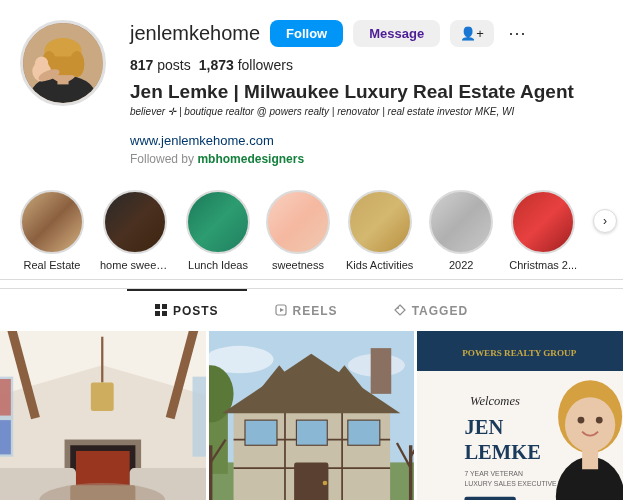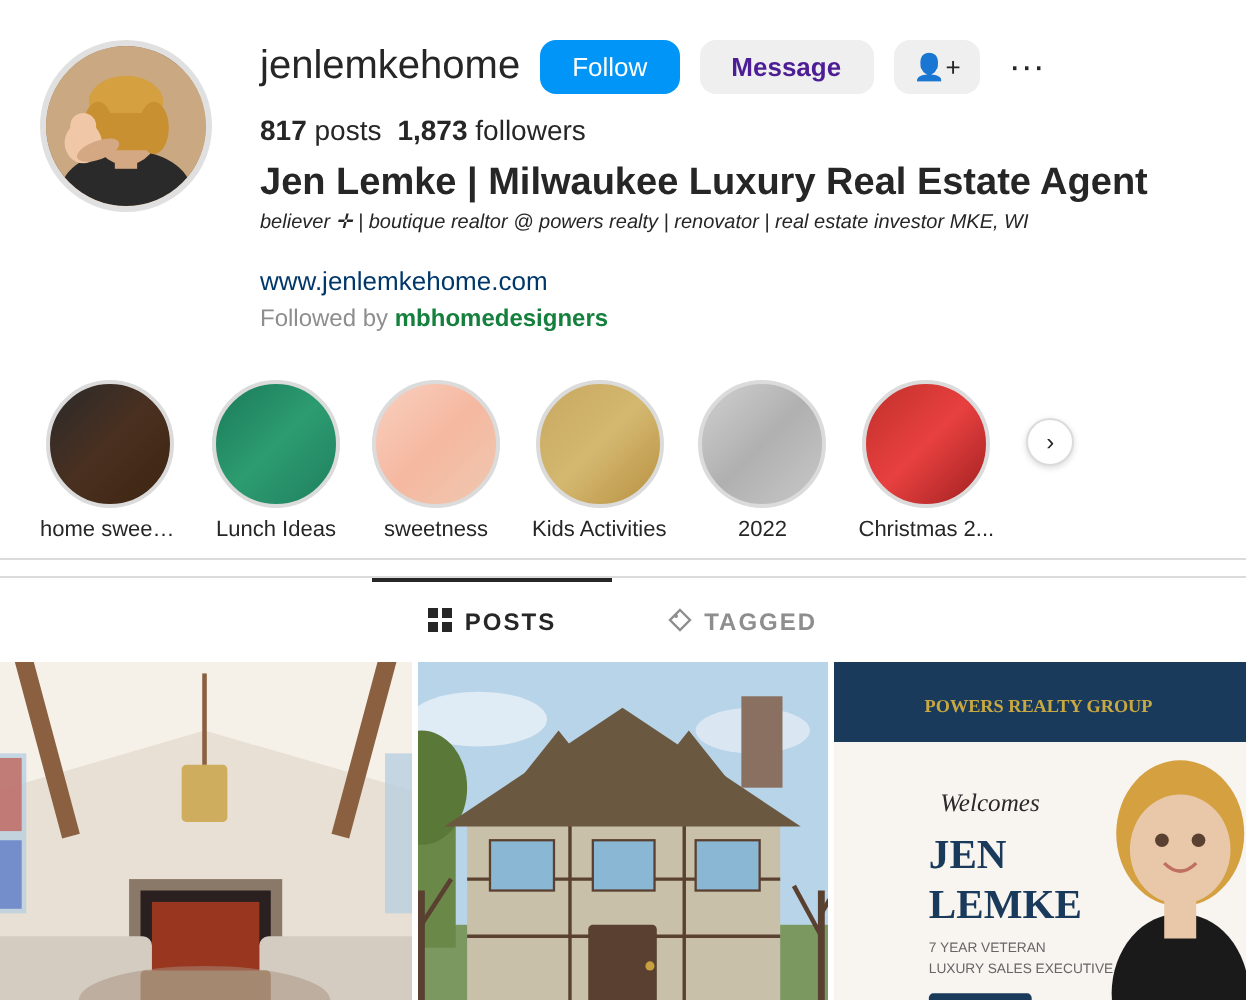"Follow" .btn-follow { font-weight: 400 -> 700 }
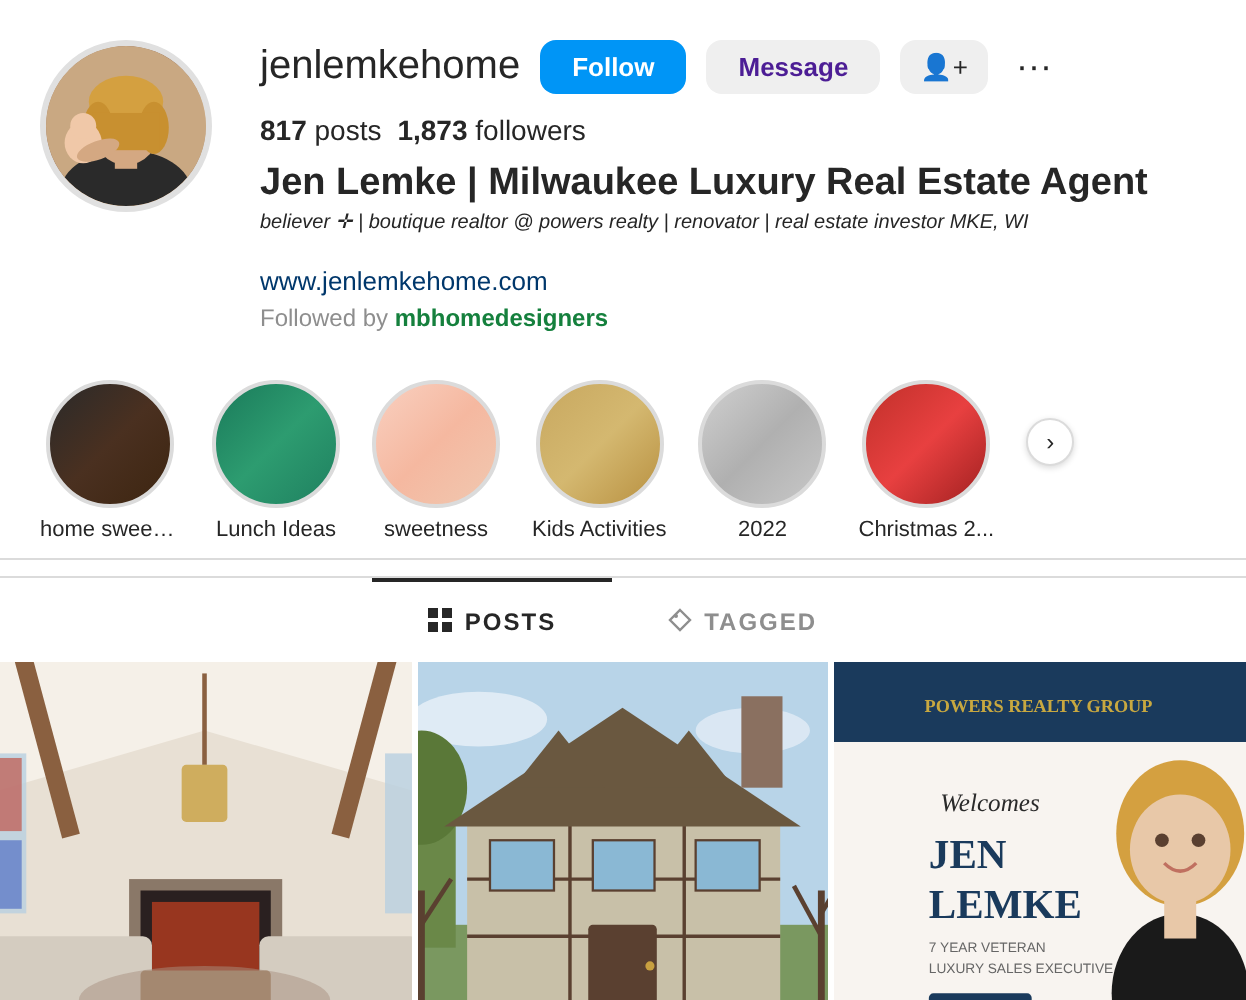"Real Estate" div.highlight-item { html: none -> <div> <div></div> <span>Real Estate</span> </div> }
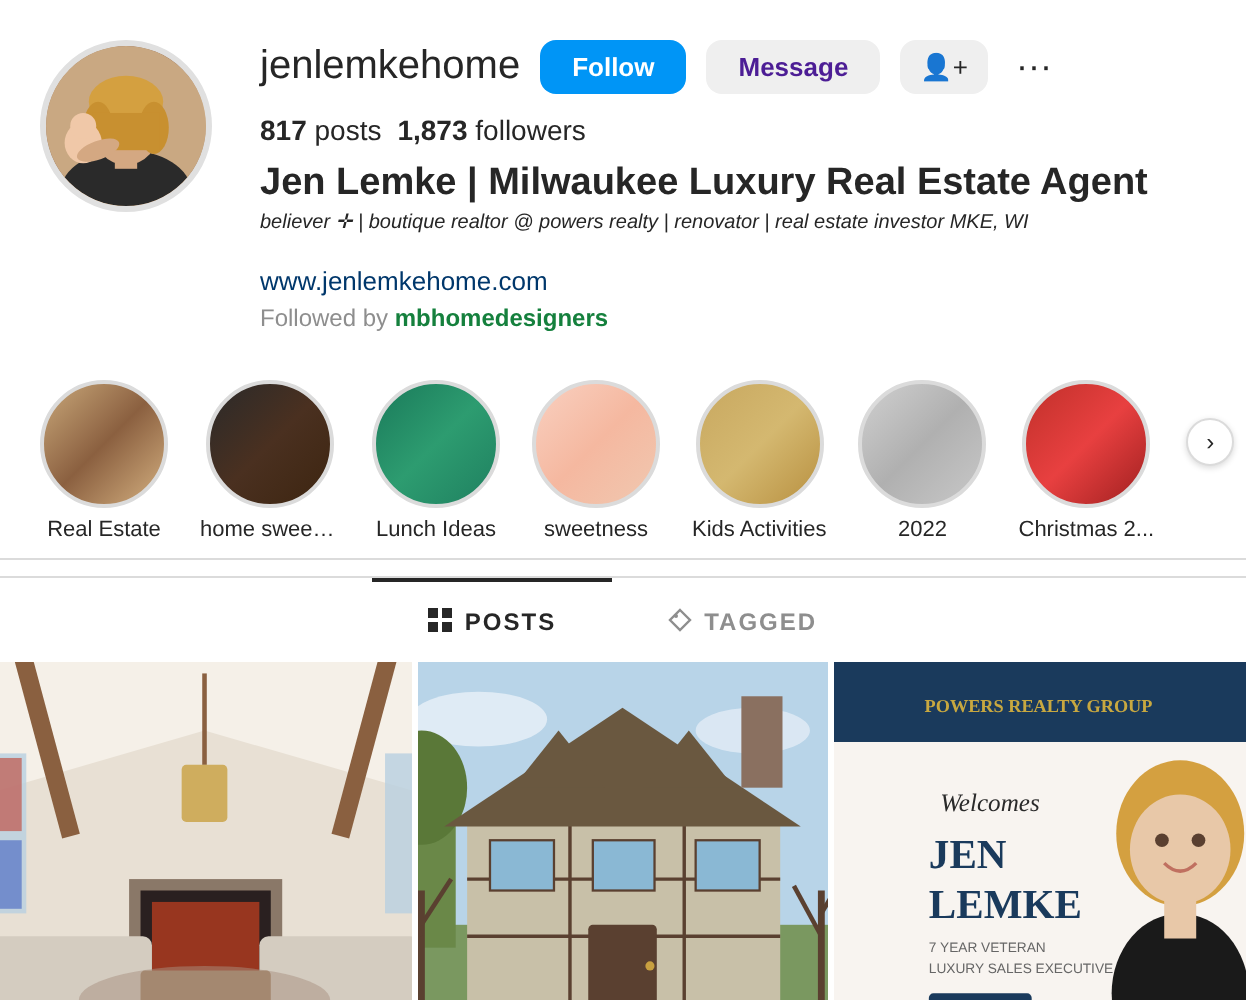"REELS" div.tab-item { html: none -> <div> <span> <svg> <rect></rect> <polygon></polygon> </svg> </span> <span>REELS</span> </div> }
